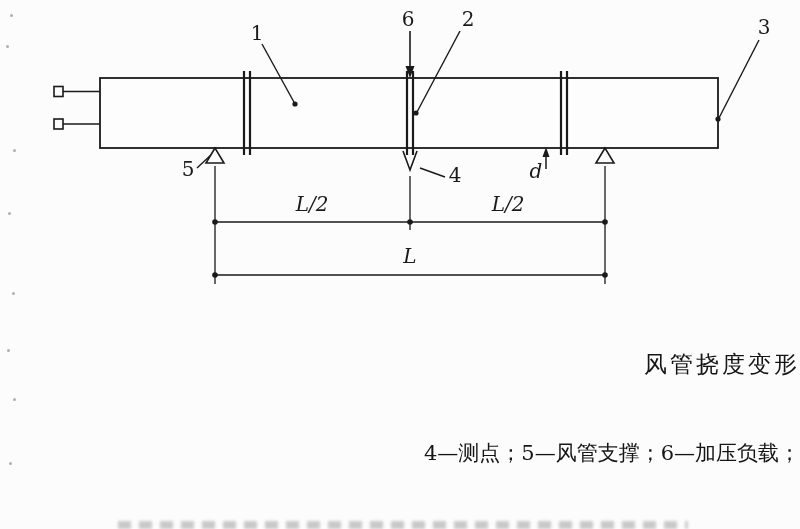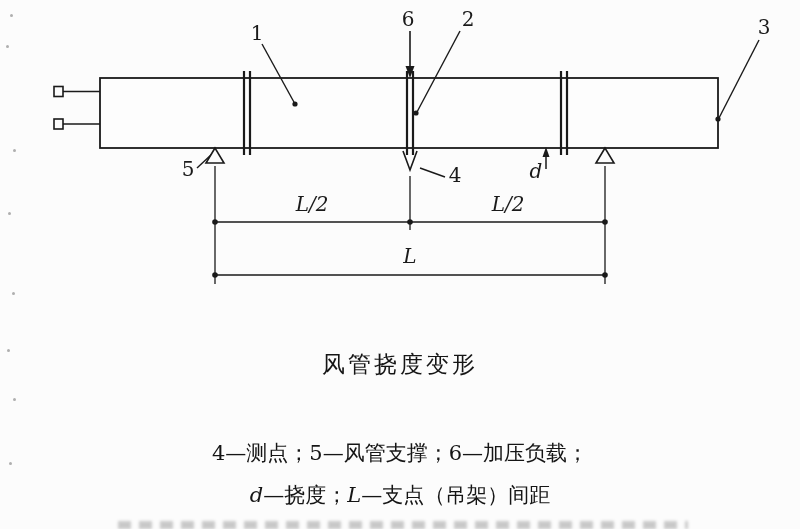"风管挠度变形" .caption { text-align: center -> right }
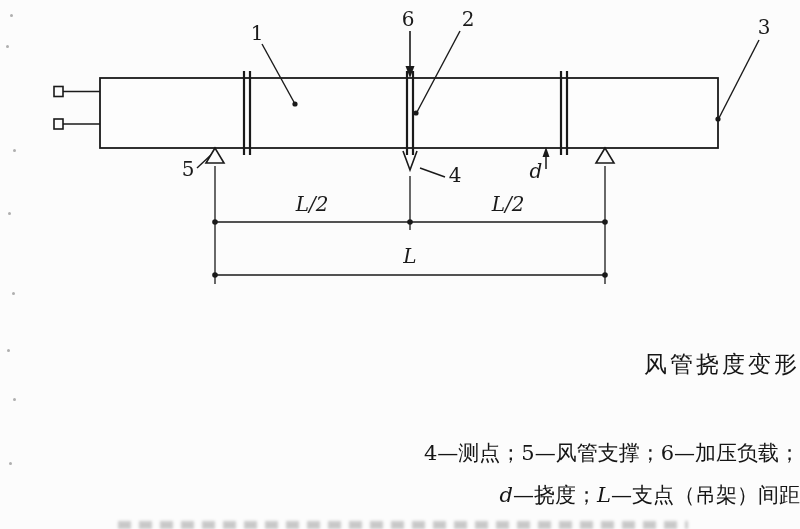"d—挠度；L—支点（吊架）间距" div.caption { html: <div><span>d</span><span>—挠度；</span><span>L</span><span>—支点（吊架）间距</span></div> -> none }
